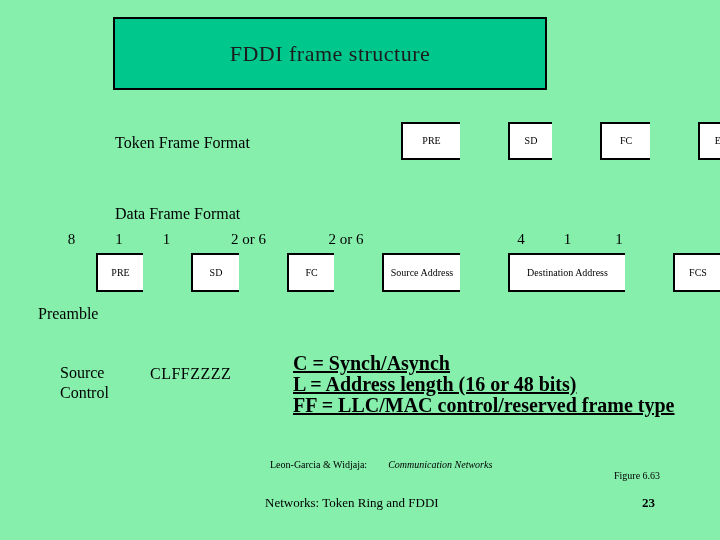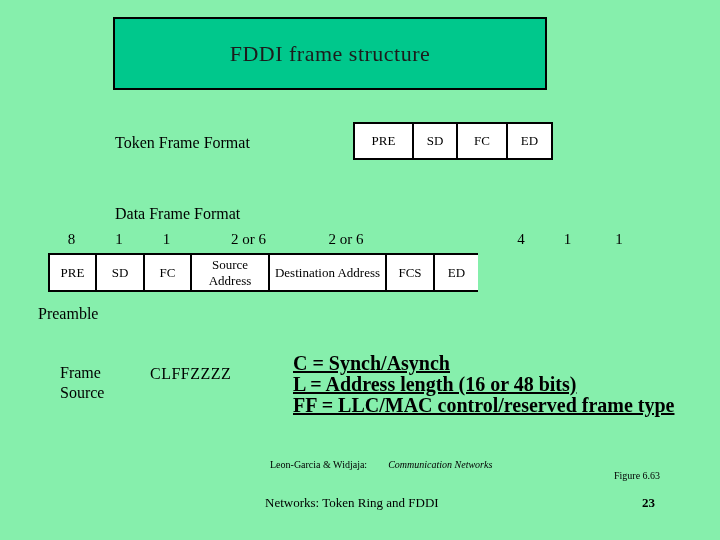"PRE" .cell { font-size: 13px -> 10px; margin-left: none -> 48px }
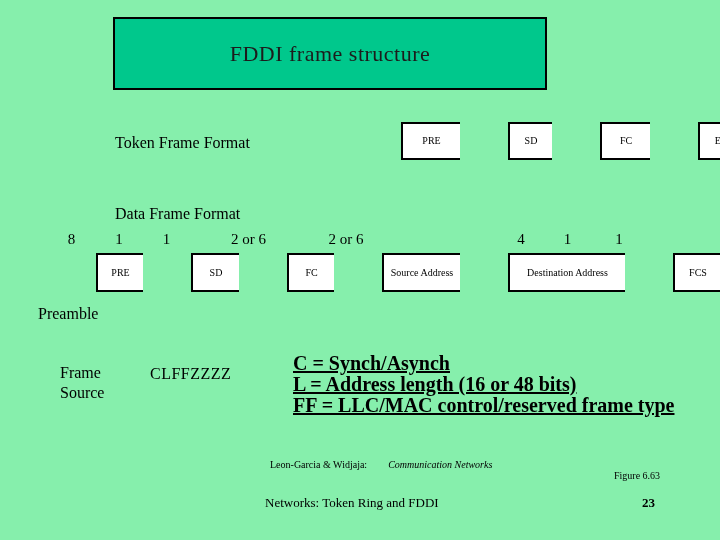"Frame Source" div.label { text: Frame Source -> Source Control }
